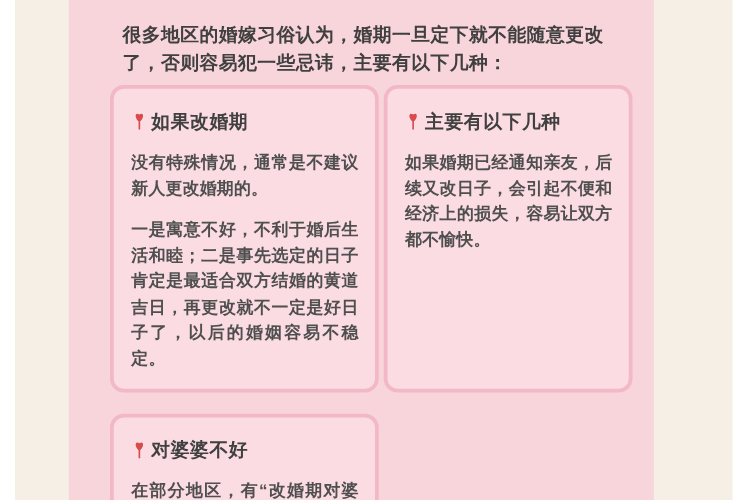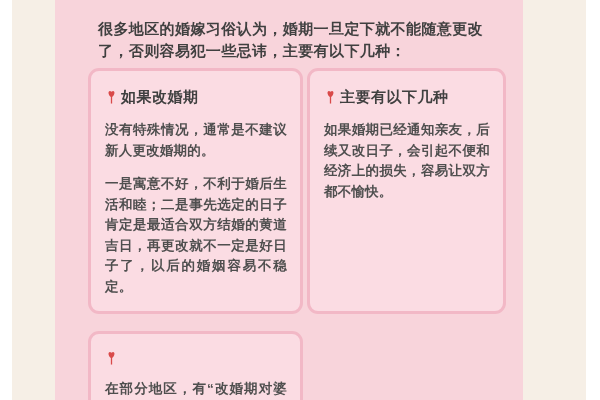"对婆婆不好" span { html: none -> <span>对婆婆不好</span> }
